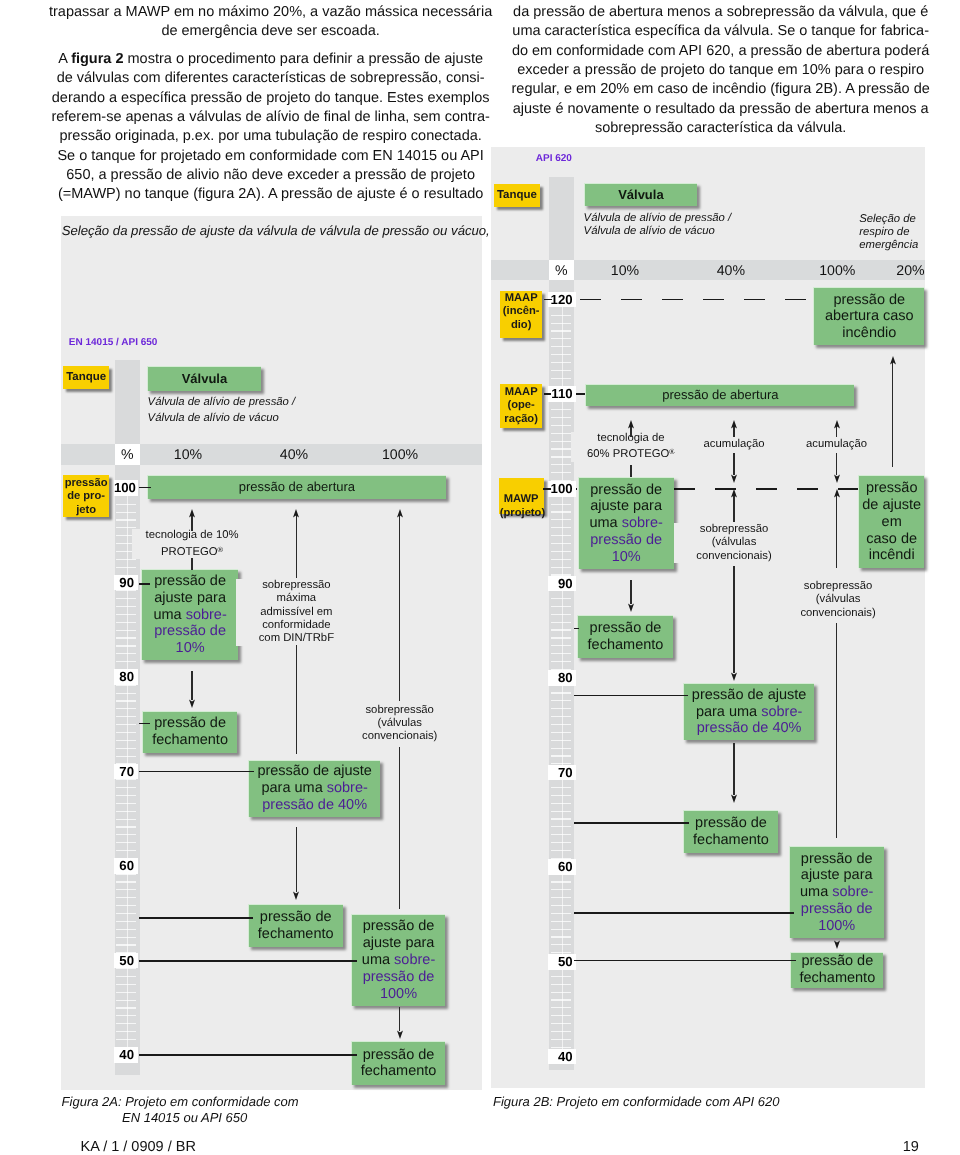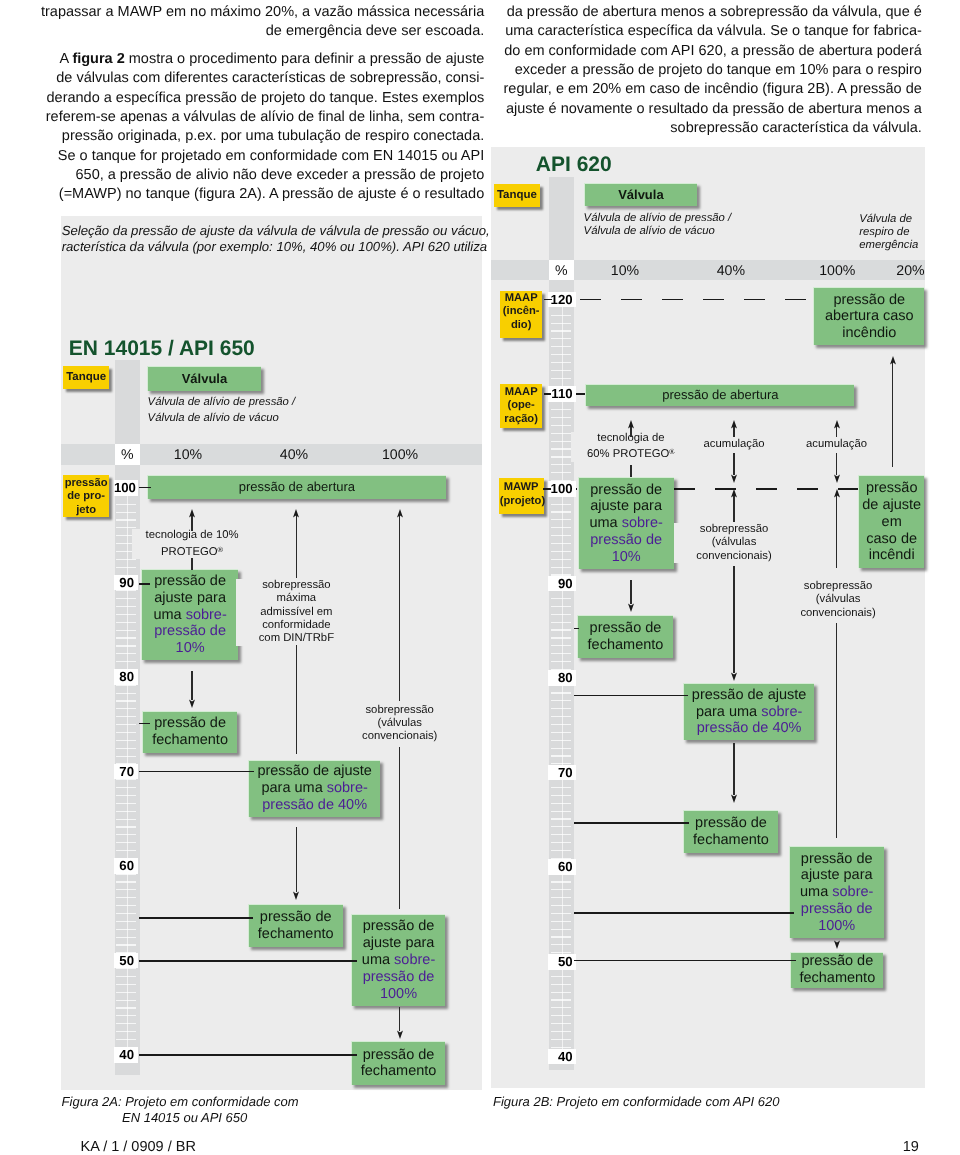"trapassar a MAWP em no" .col p { margin: 0 0 0 0 -> 0 0 0 8px; text-align: right -> center }
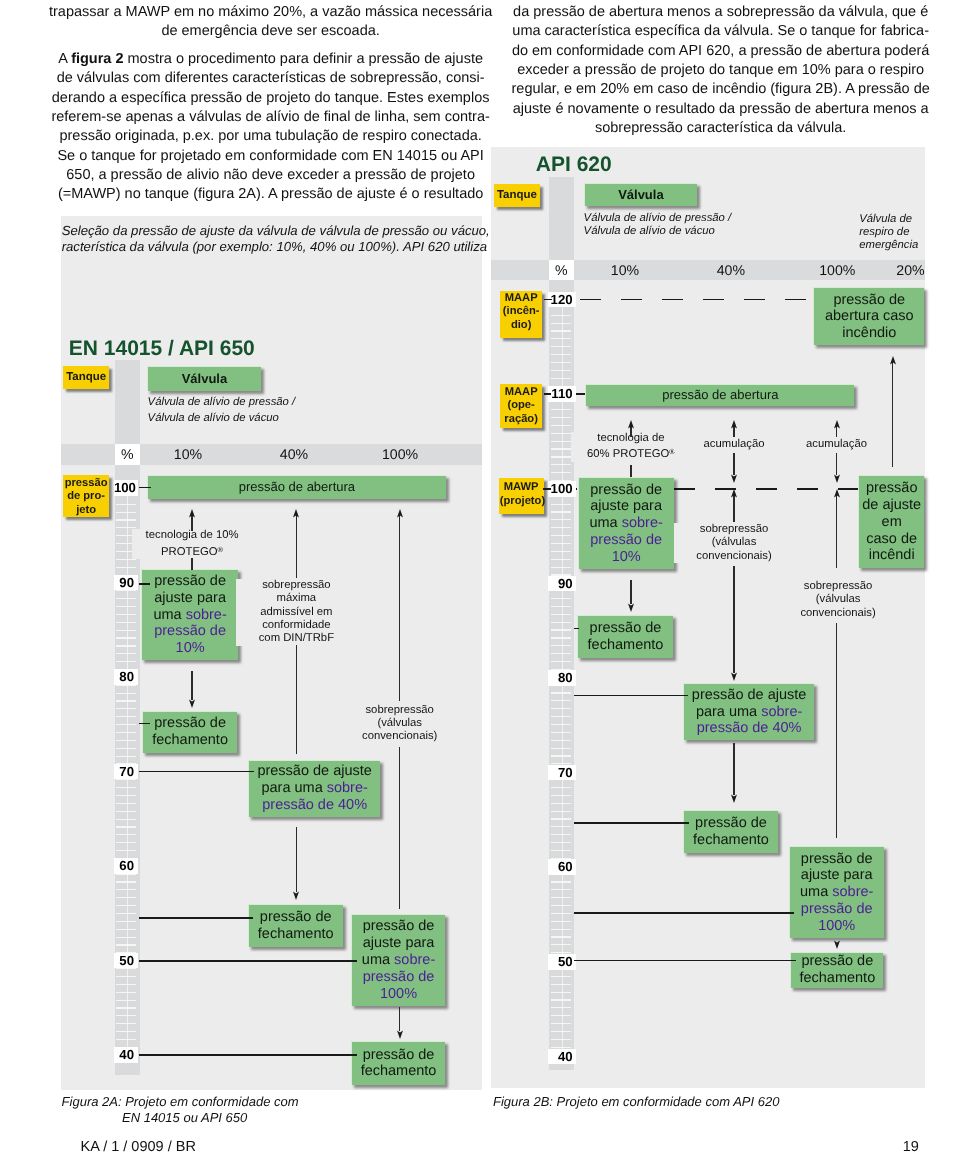"API 620" .figtitle { color: #14532d -> #6d28d9; font-size: 21px -> 10px }
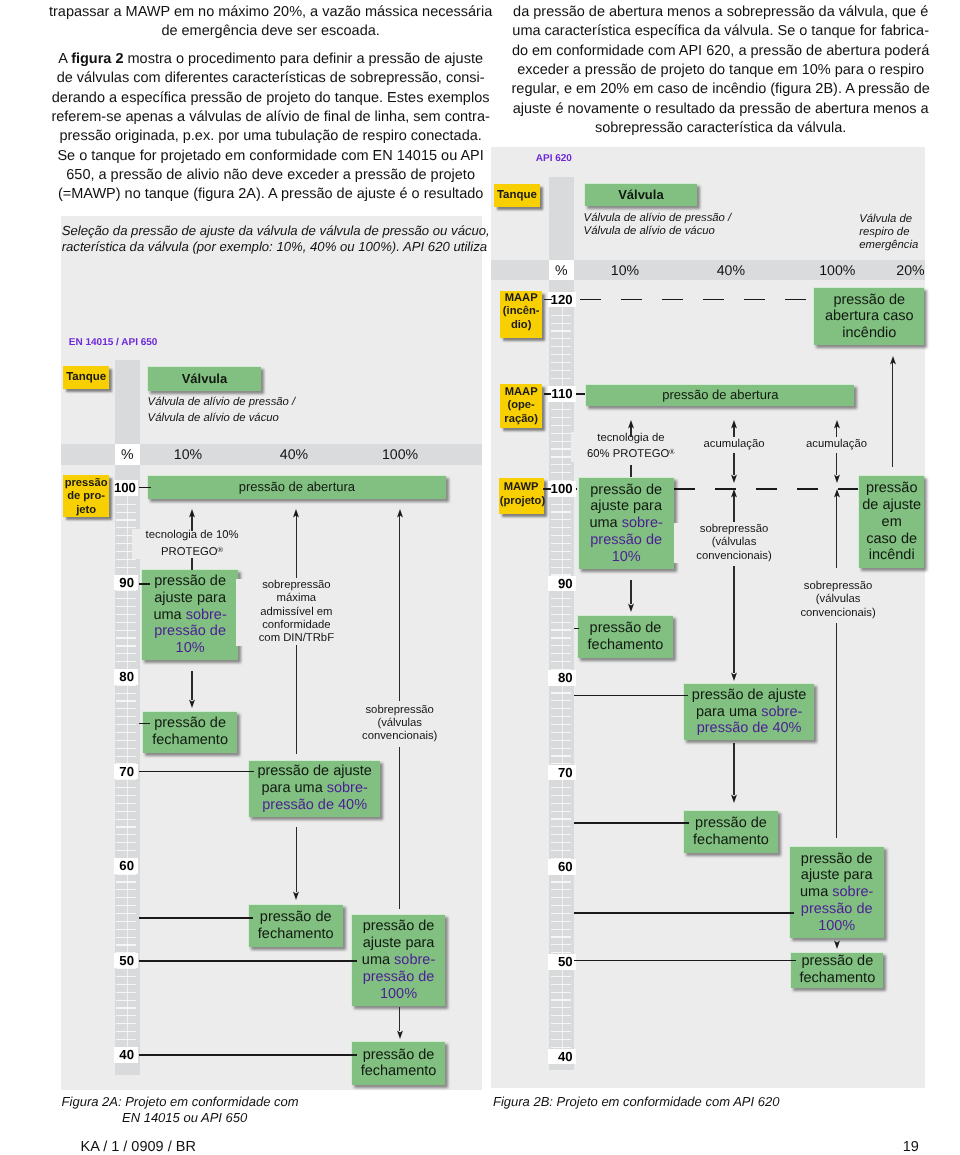"Válvula de" div { text: Válvula -> Seleção }
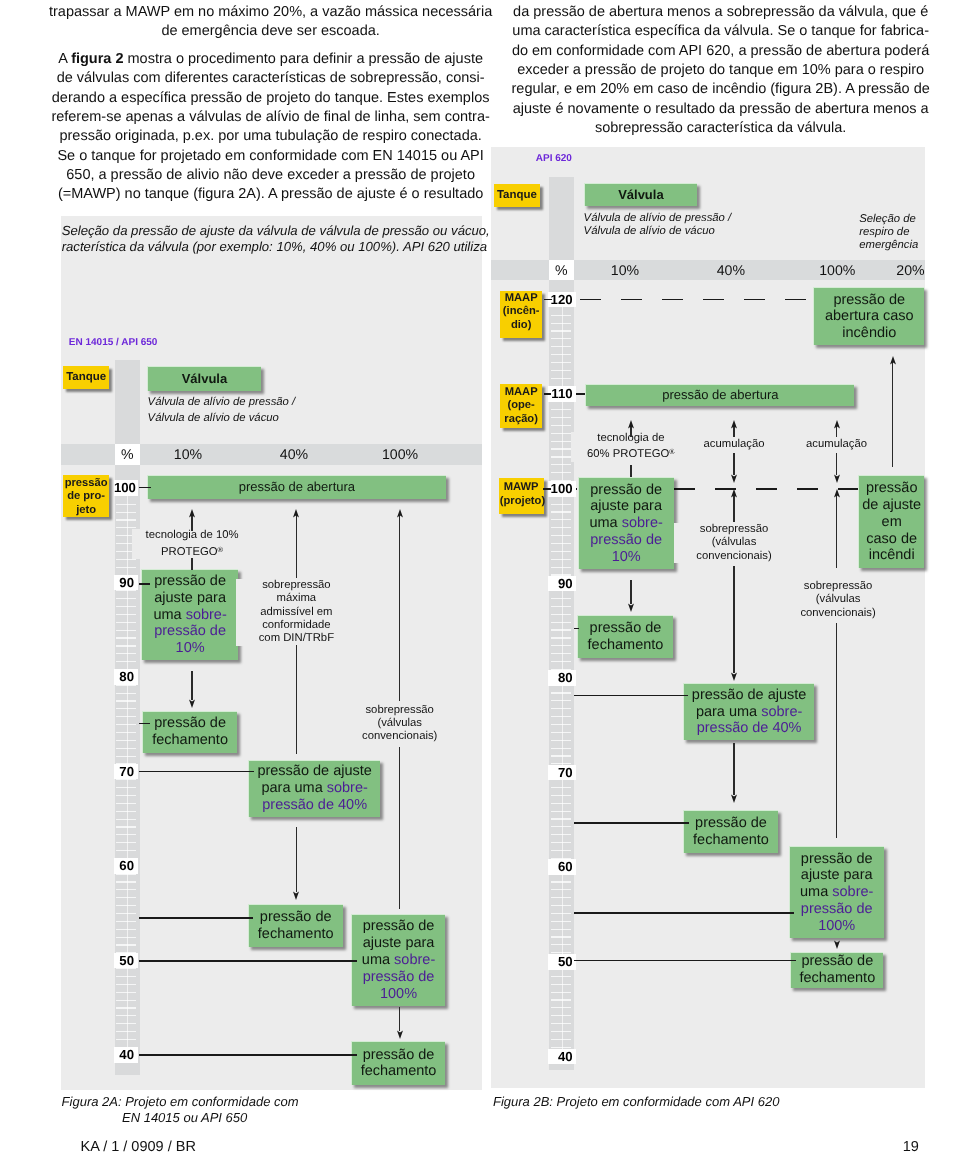"racterística da válvula (por exemplo:" div { html: <div>racterística da válvula (por exemplo: 10%, 40% ou 100%). API 620 utiliza</div> -> none }
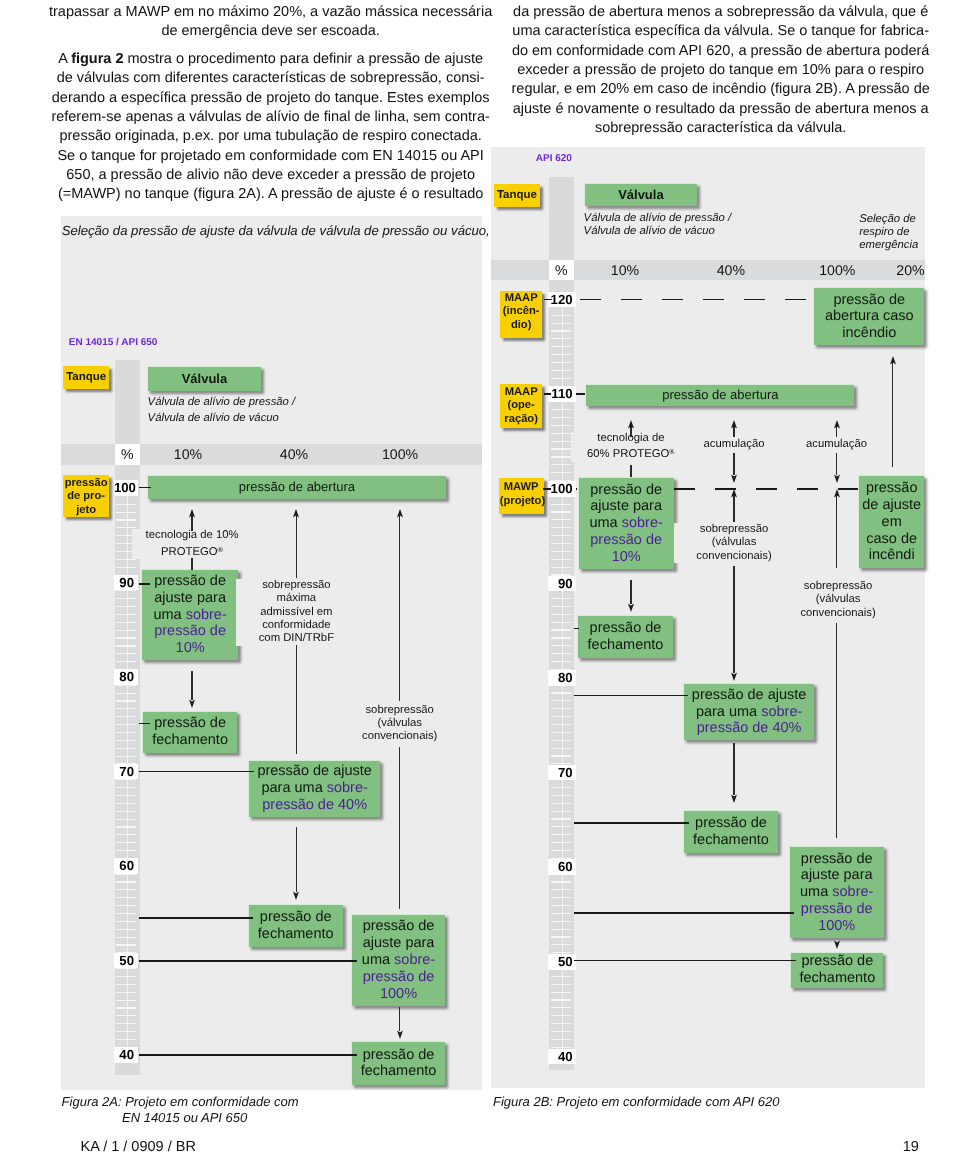"MAWP" div.ybox { padding: 3px 1px 0 1px -> 15px 1px 0 1px }
